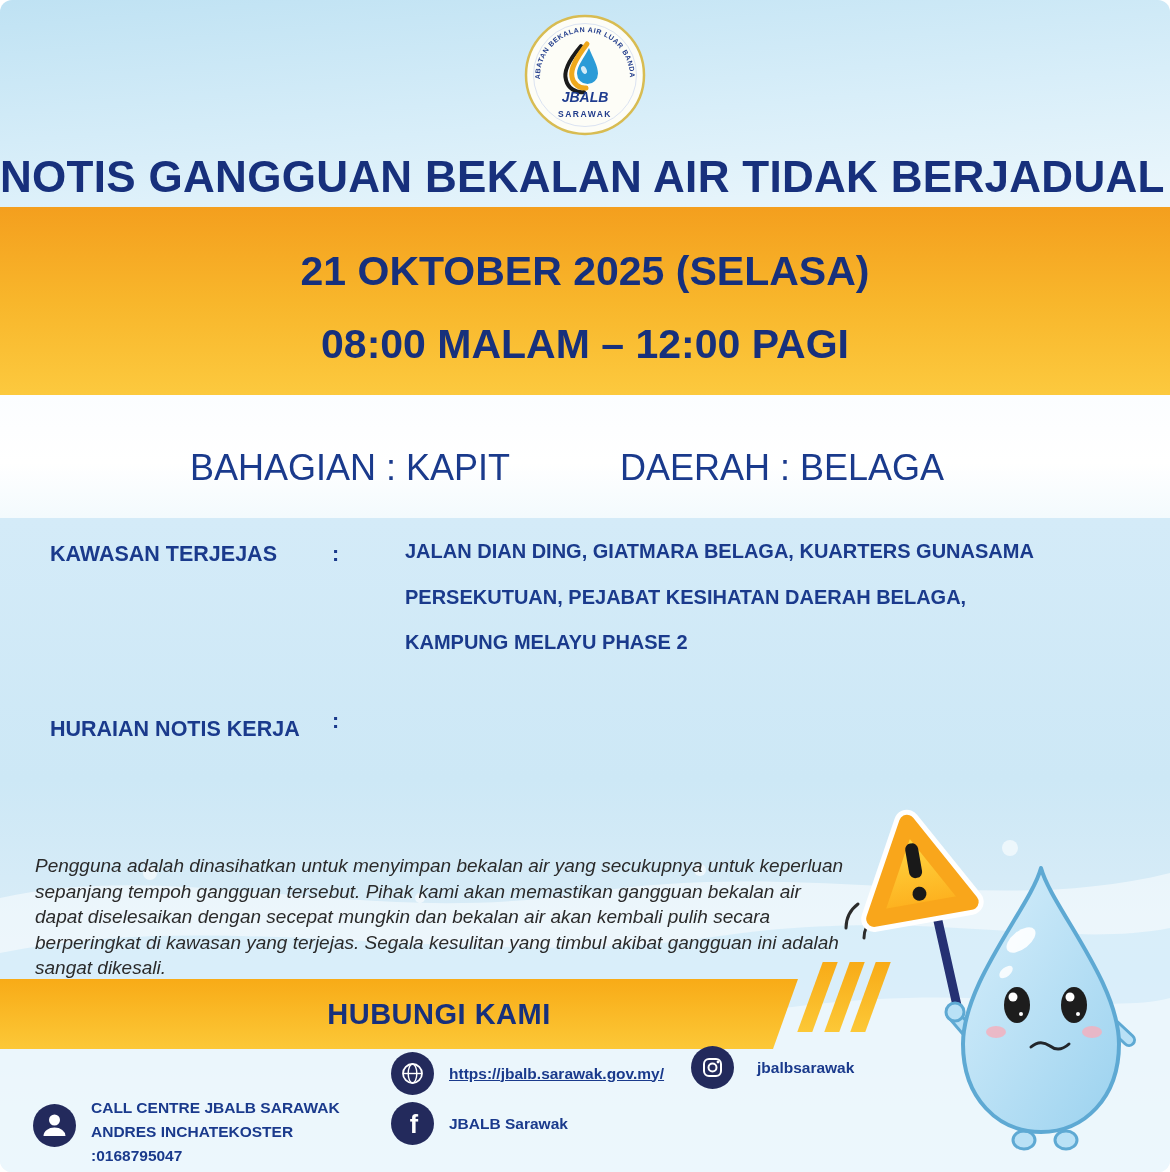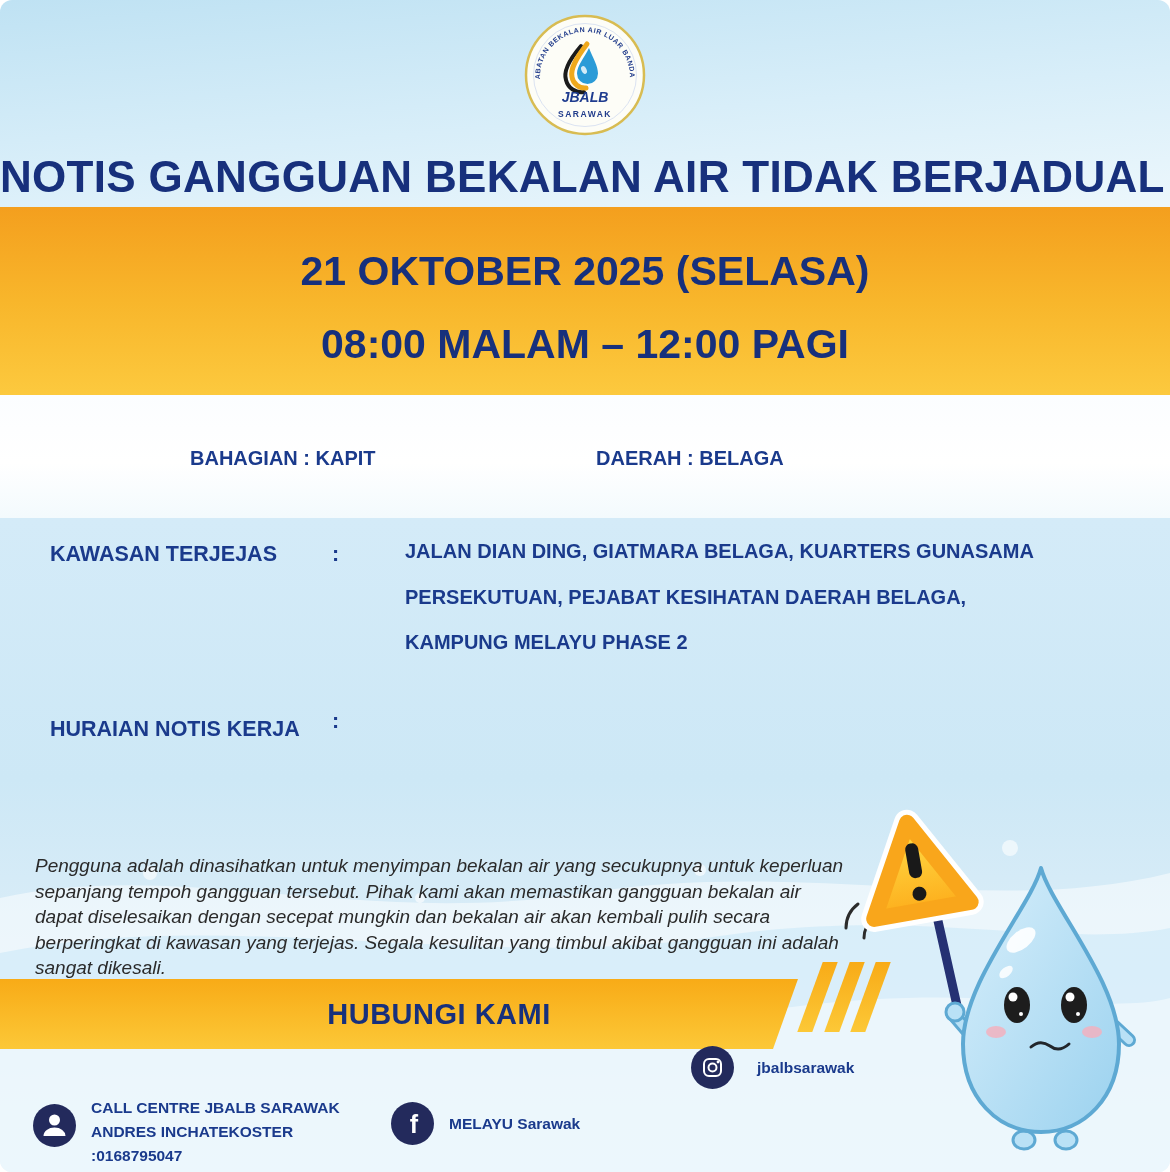"BAHAGIAN : KAPIT" .region { font-size: 20px -> 36px; font-weight: bold -> normal }
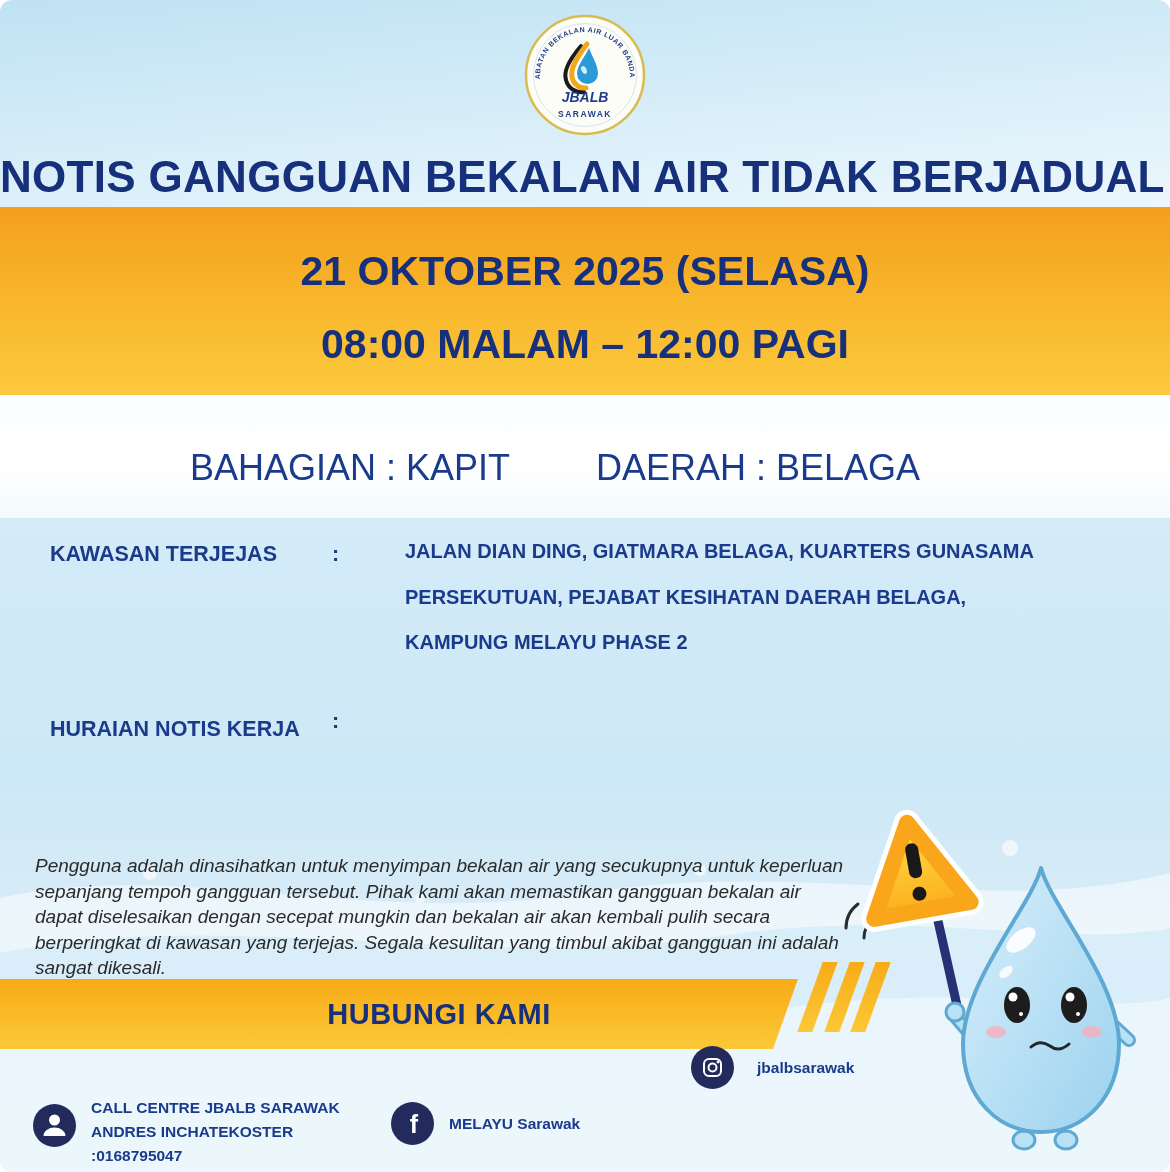"DAERAH : BELAGA" .region.daerah { left: 596px -> 620px }
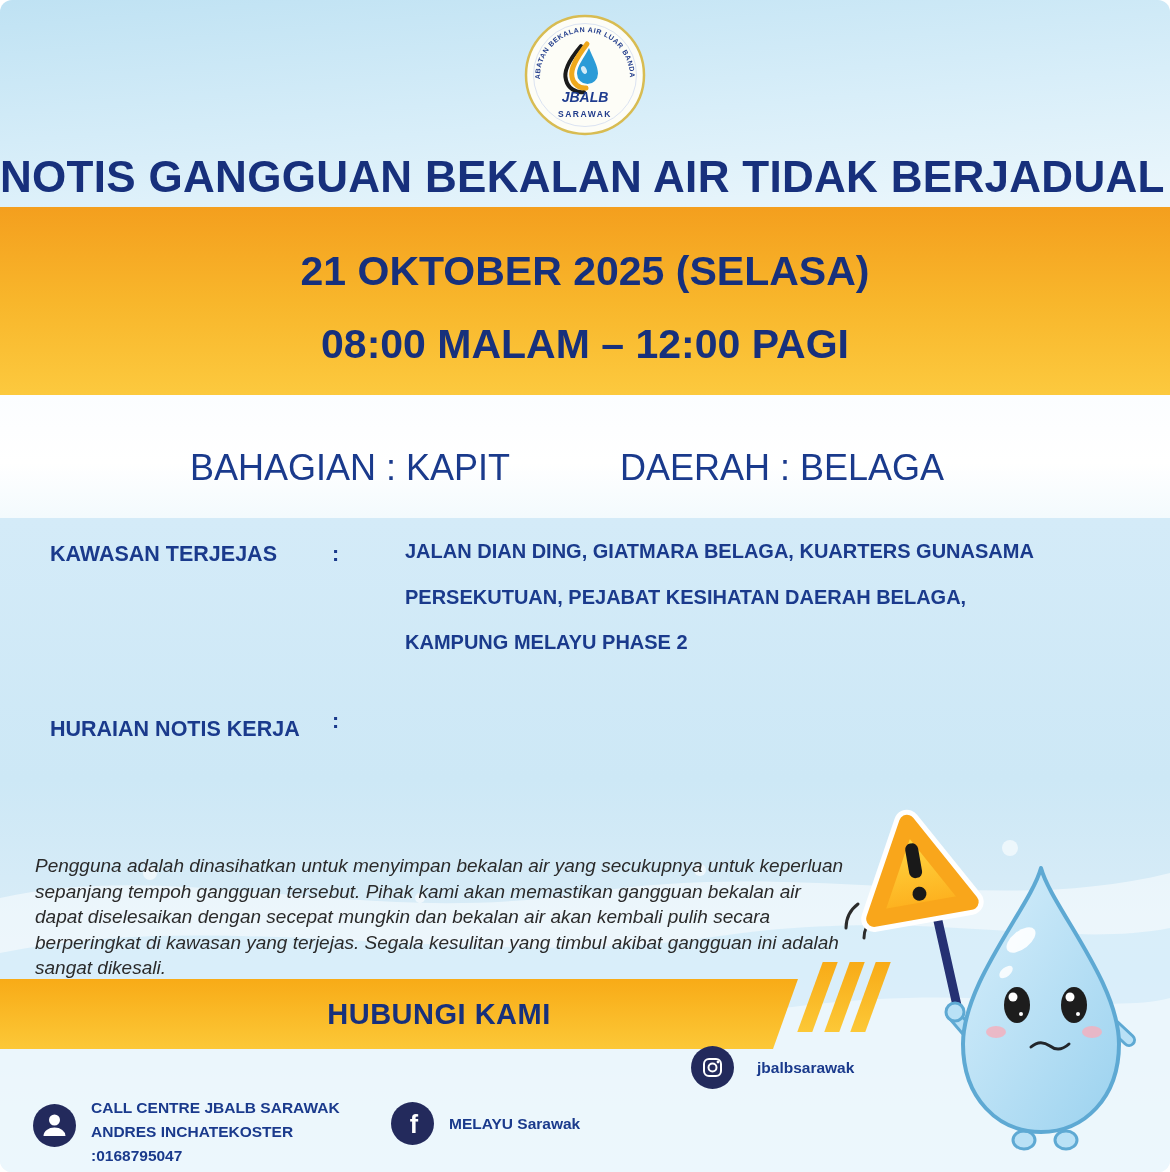"https://jbalb.sarawak.gov.my/" div.contact-item { html: none -> <div> <svg> <circle></circle> <circle></circle> <ellipse></ellipse> <line></line> </svg> <div>https://jbalb.sarawak.gov.my/</div> </div> }
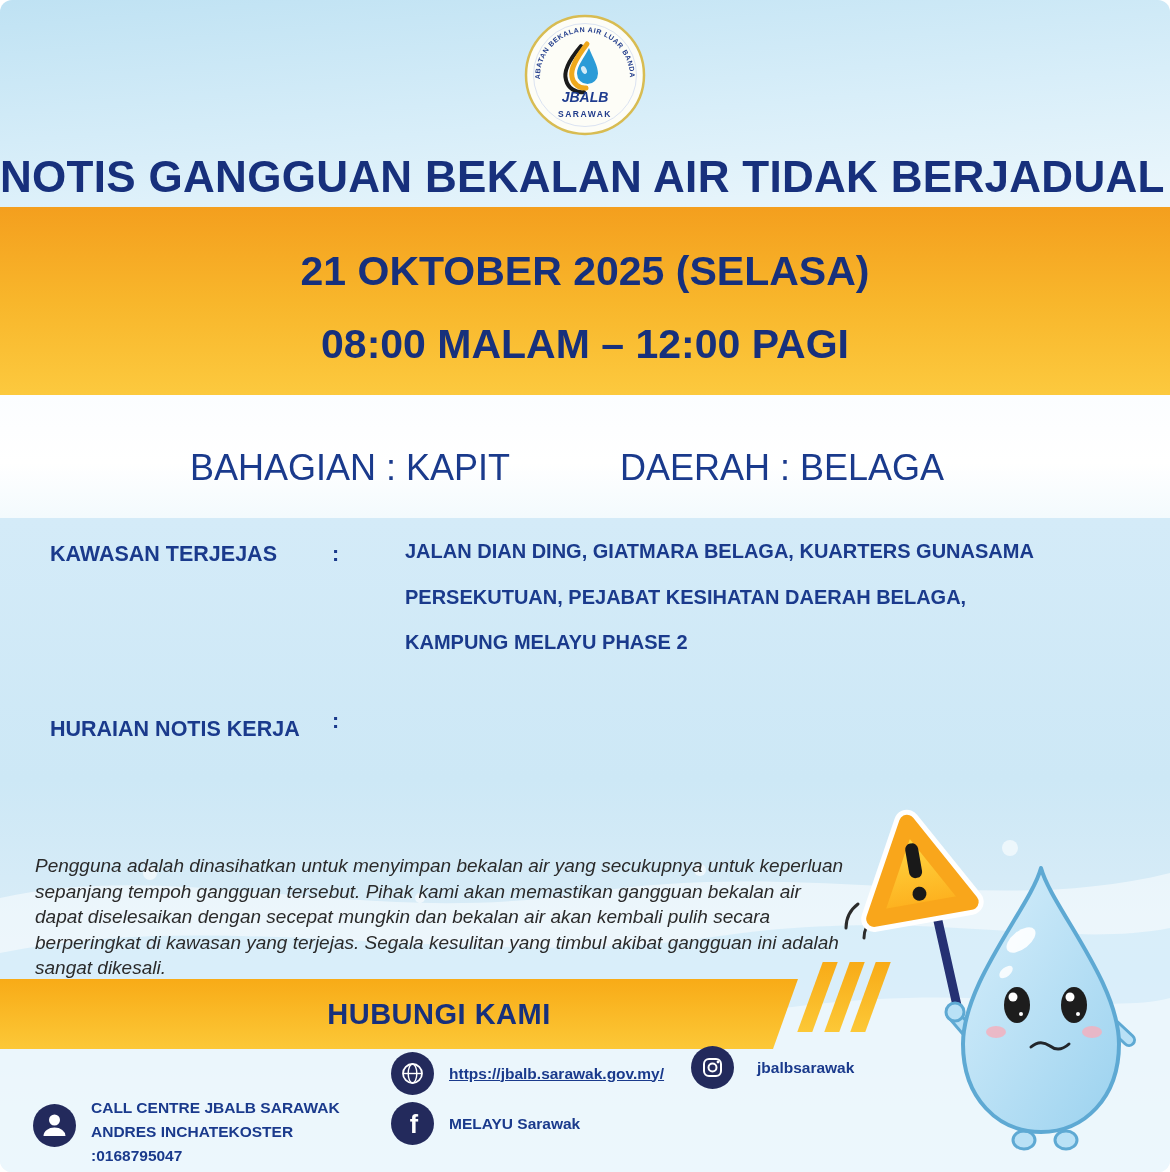"MELAYU Sarawak" div.contact-text { text: MELAYU -> JBALB }
